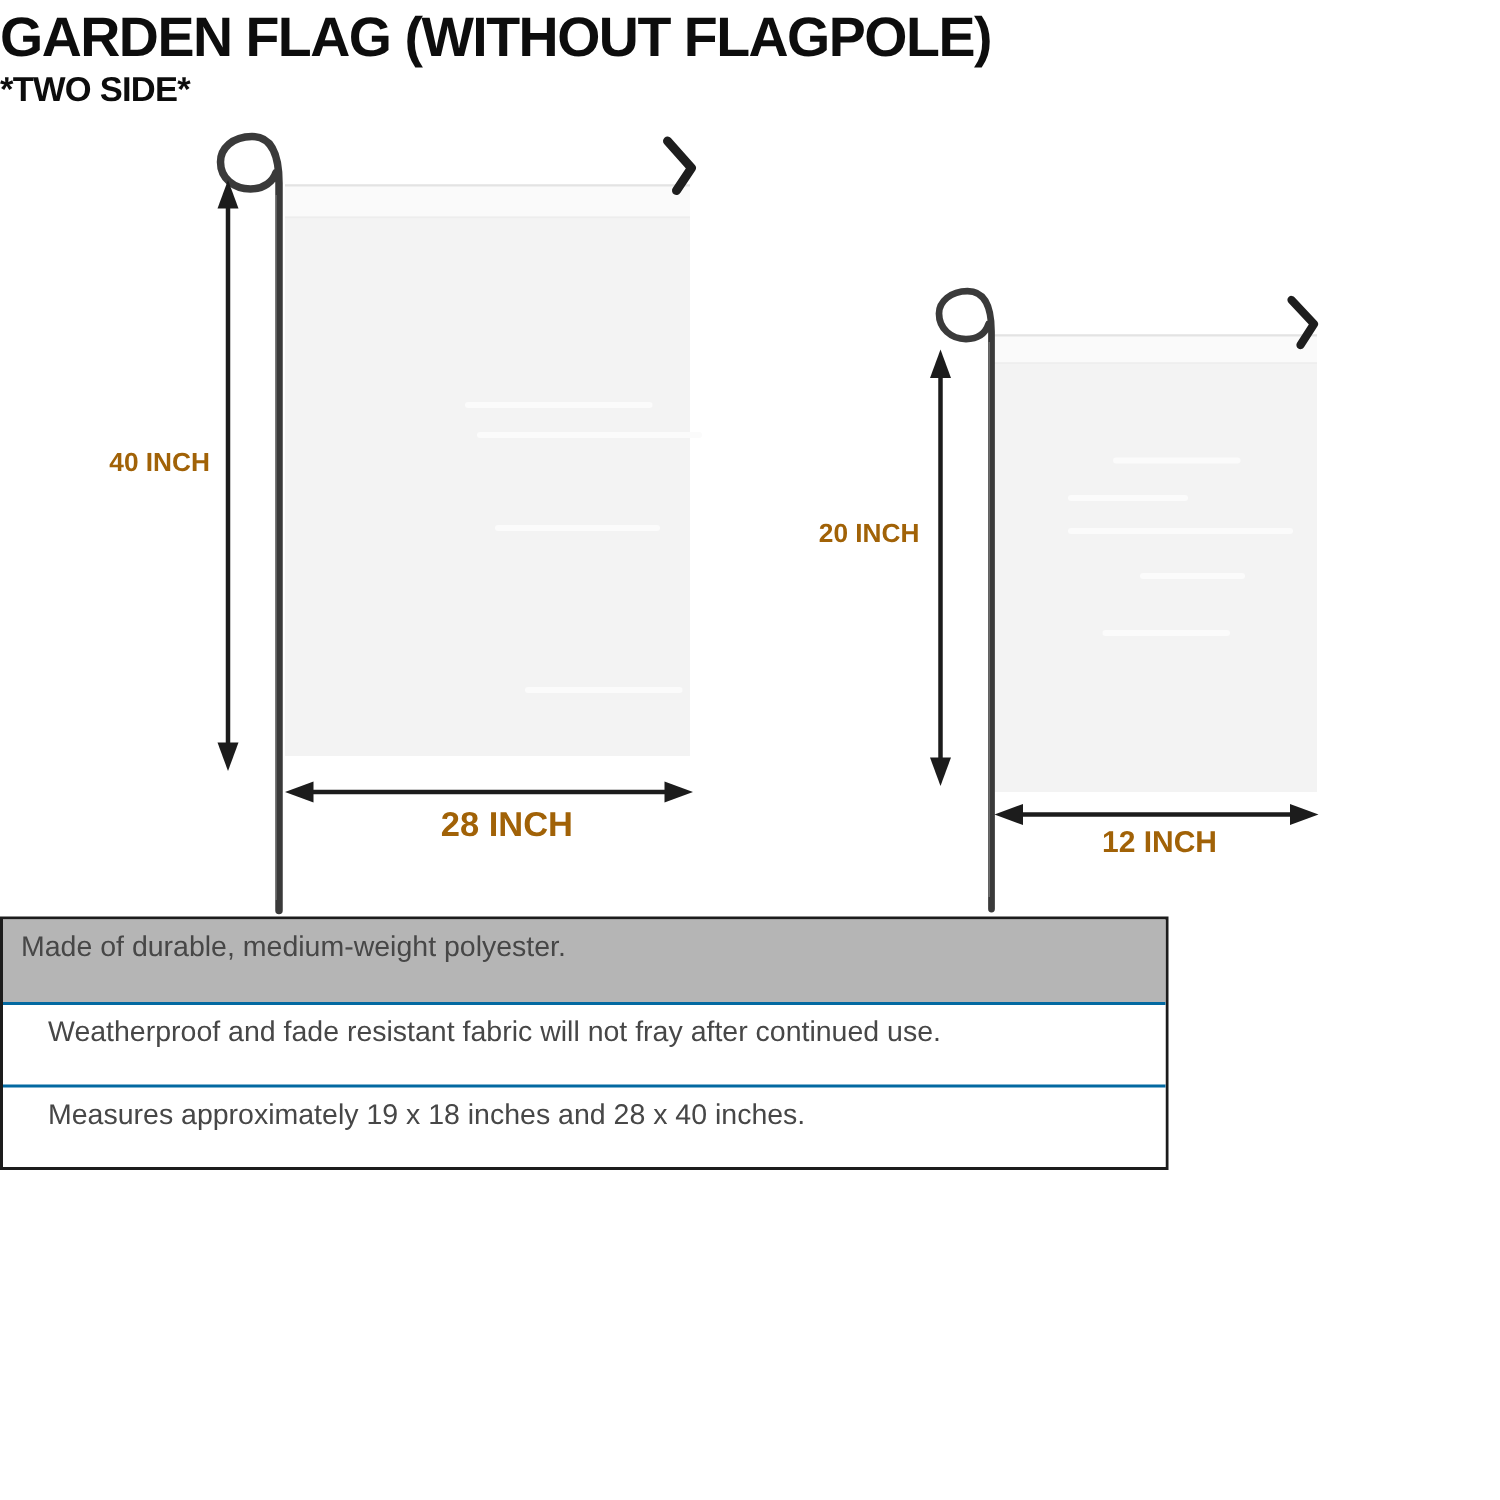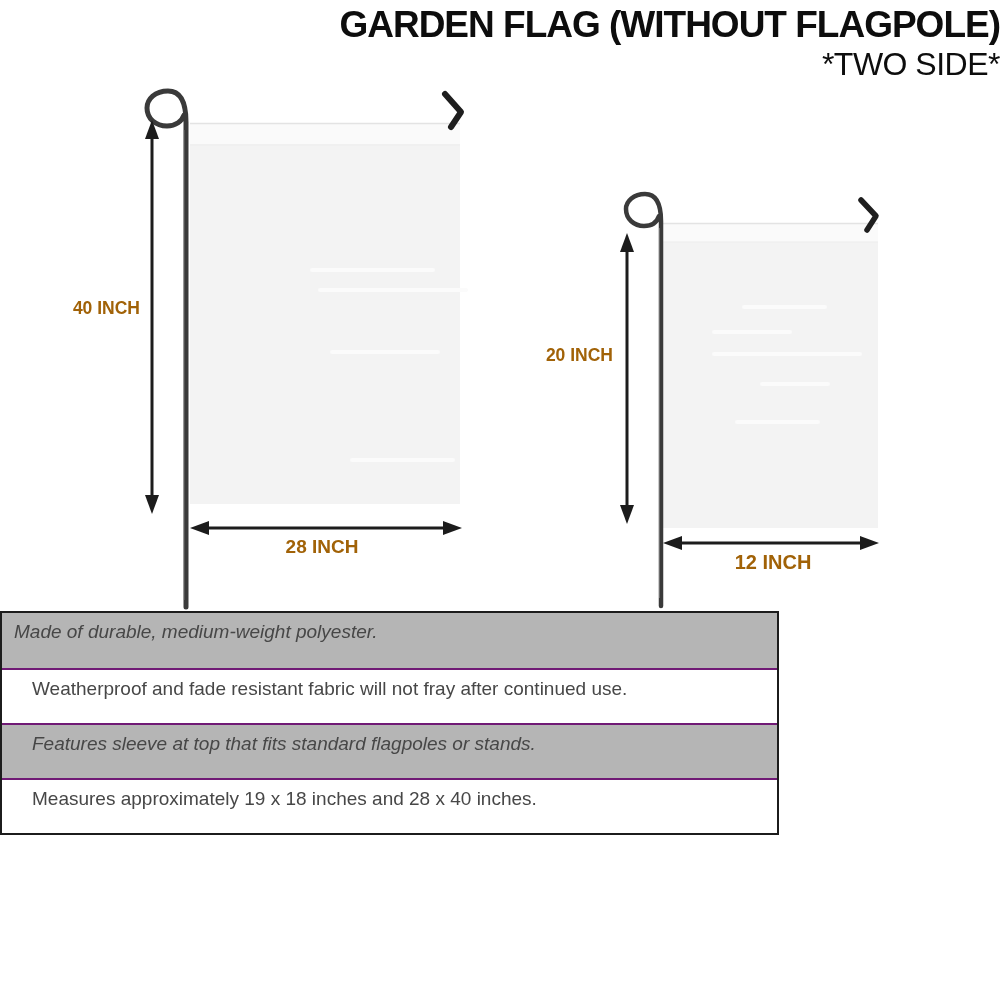"GARDEN FLAG (WITHOUT FLAGPOLE)" .title-block { text-align: right -> left }
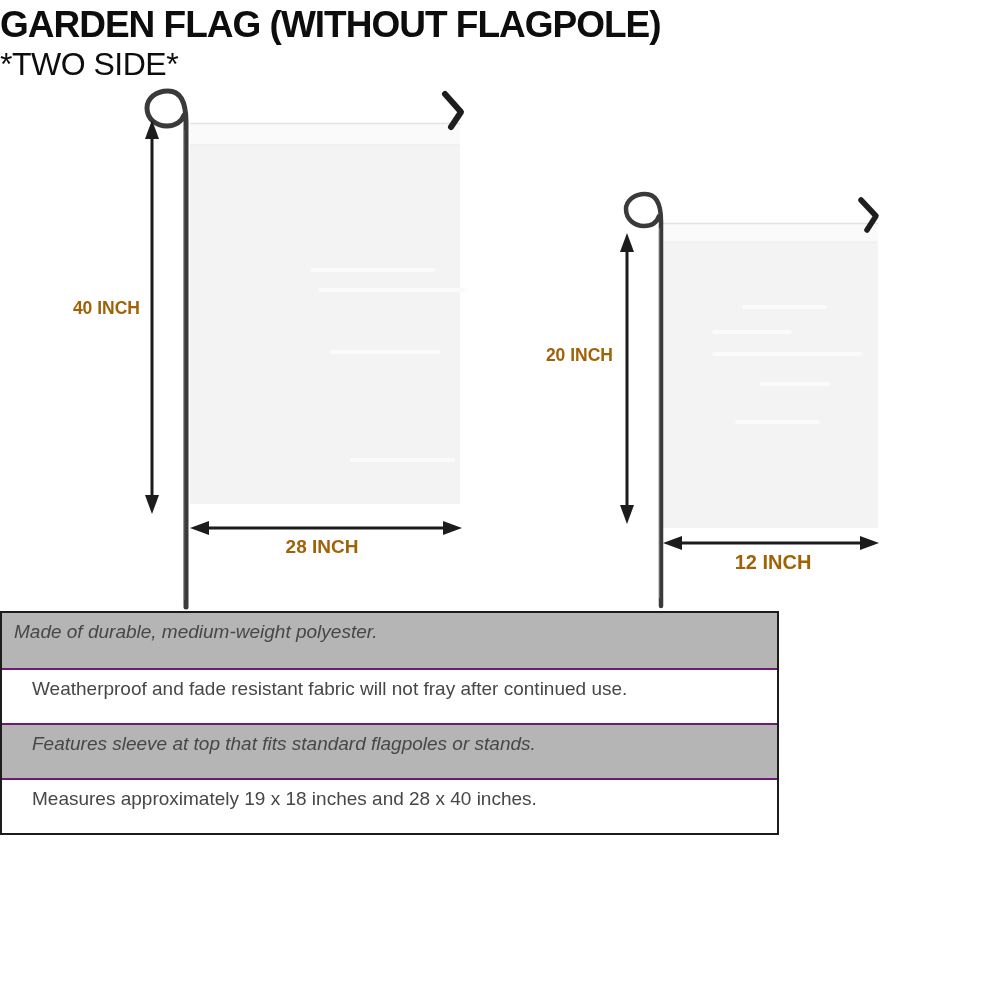"*TWO SIDE*" .title-line2 { font-size: 32px -> 23px; font-weight: 400 -> 700 }
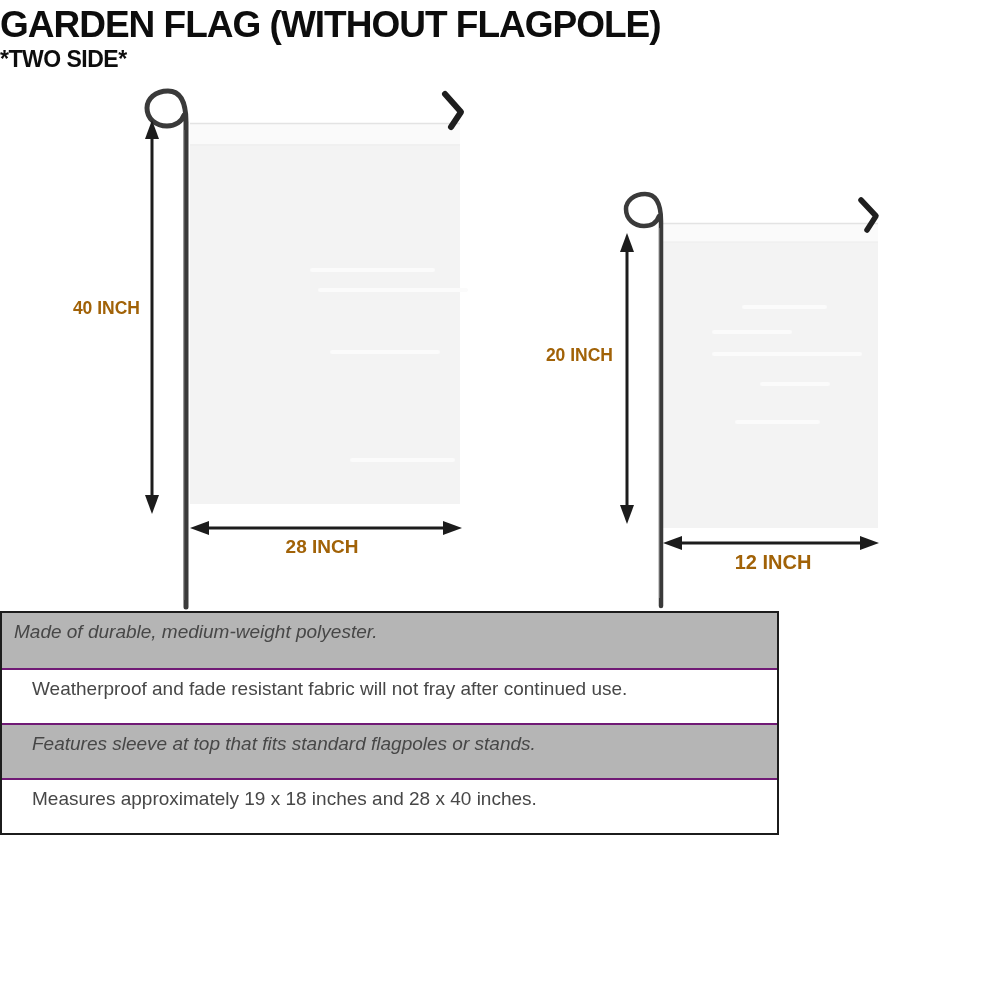"28 INCH" div.dim-label { font-size: 19px -> 23px; text-align: none -> right }
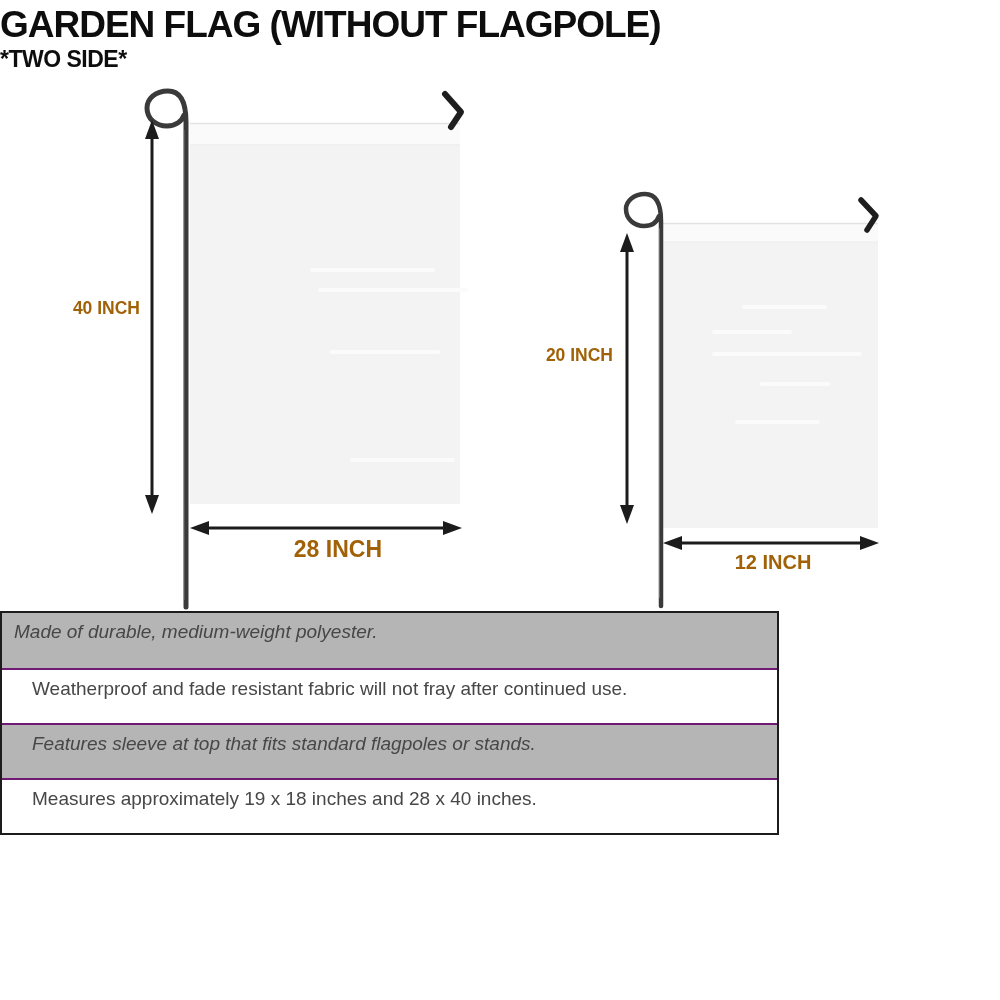"Made of durable, medium-weight" .feature-row.shaded { font-style: italic -> none }
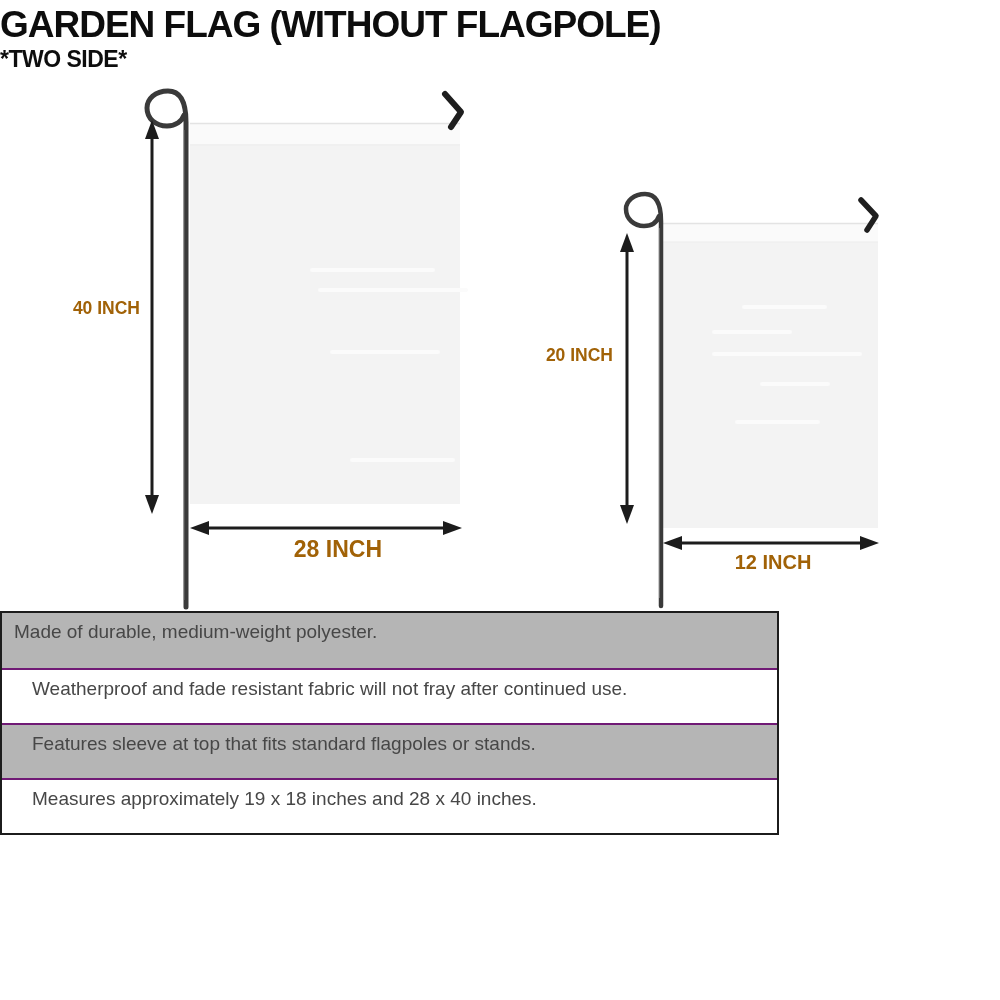"Weatherproof and fade resistant fabric" .feature-row + .feature-row { border-top: 2px solid #701a75 -> 2px solid #0369a1 }
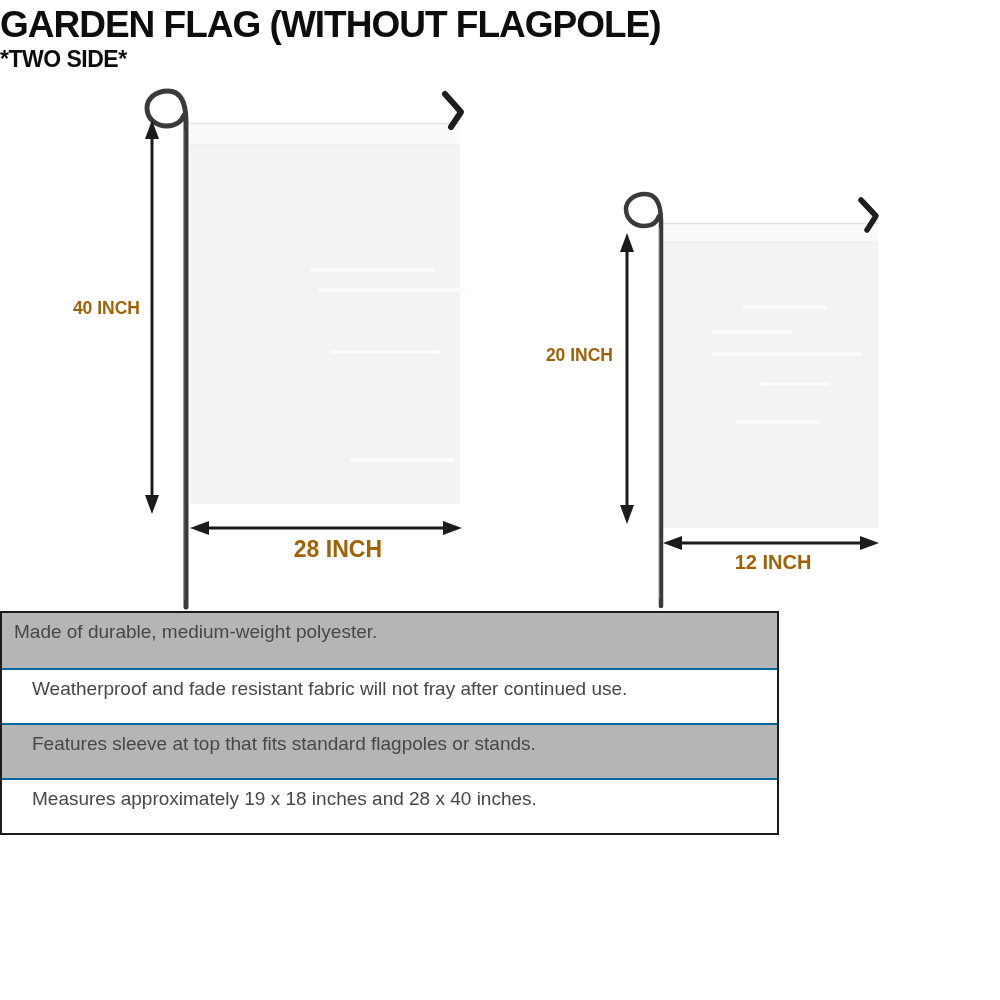"Features sleeve at top that" div.feature-row { html: <div> <span>Features sleeve at top that fits standard flagpoles or stands.</span> </div> -> none }
